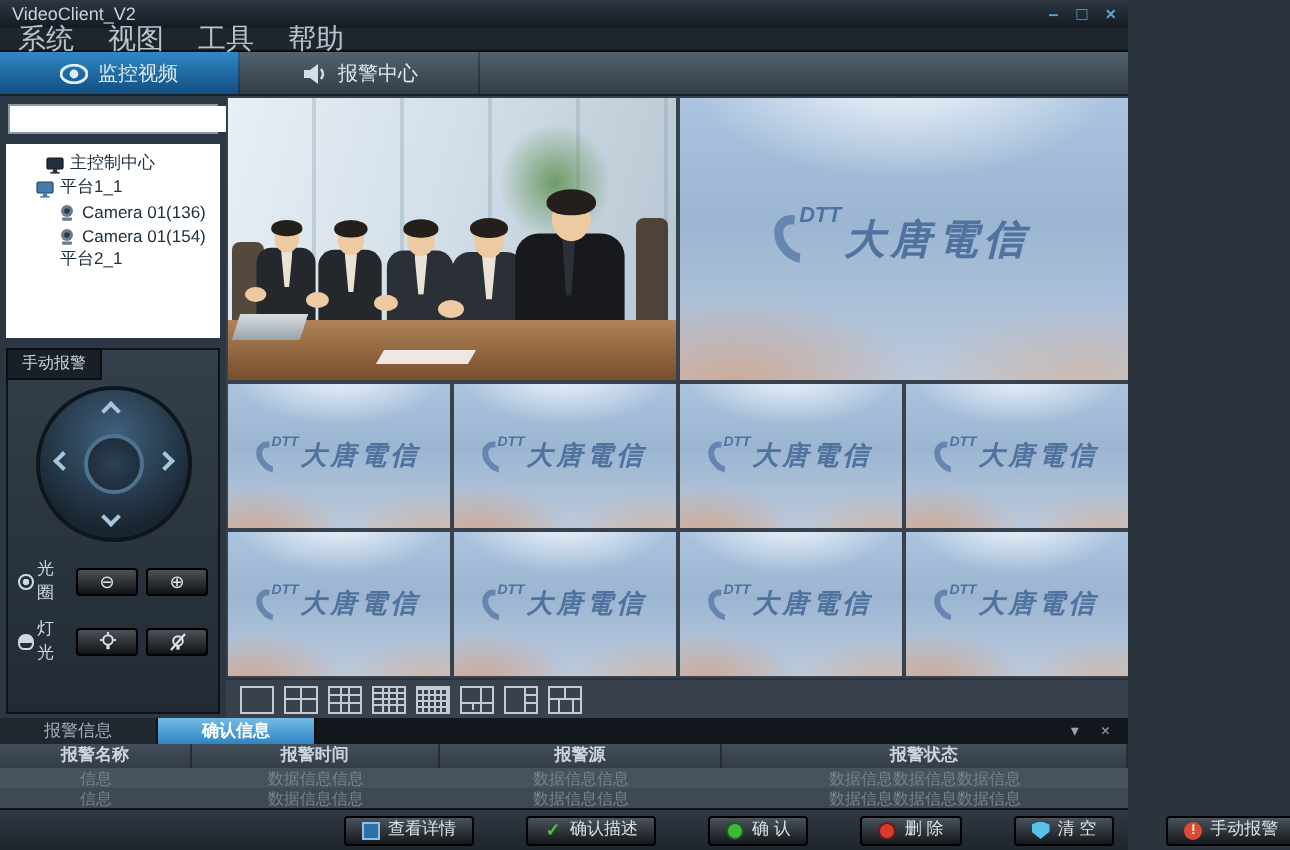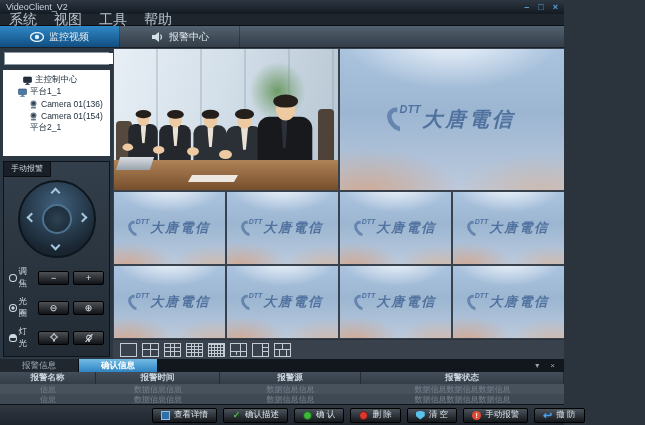"调焦" div.ptz-row { html: <div> <span> <span></span> <span>调焦</span> </span> <span>−</span> <span>+</span> </div> -> none }
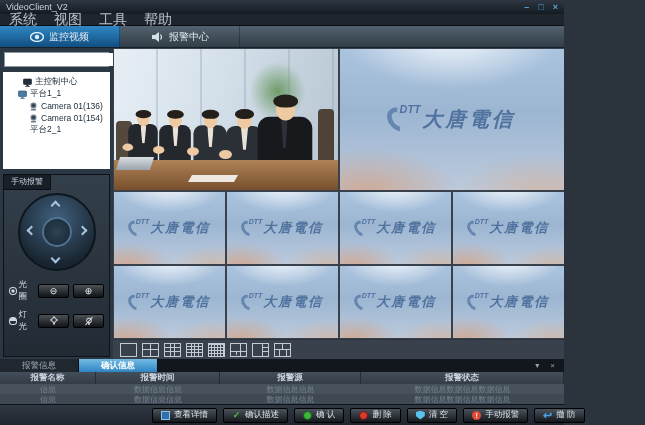"查看详情" .abtn { margin-left: none -> 20px }
